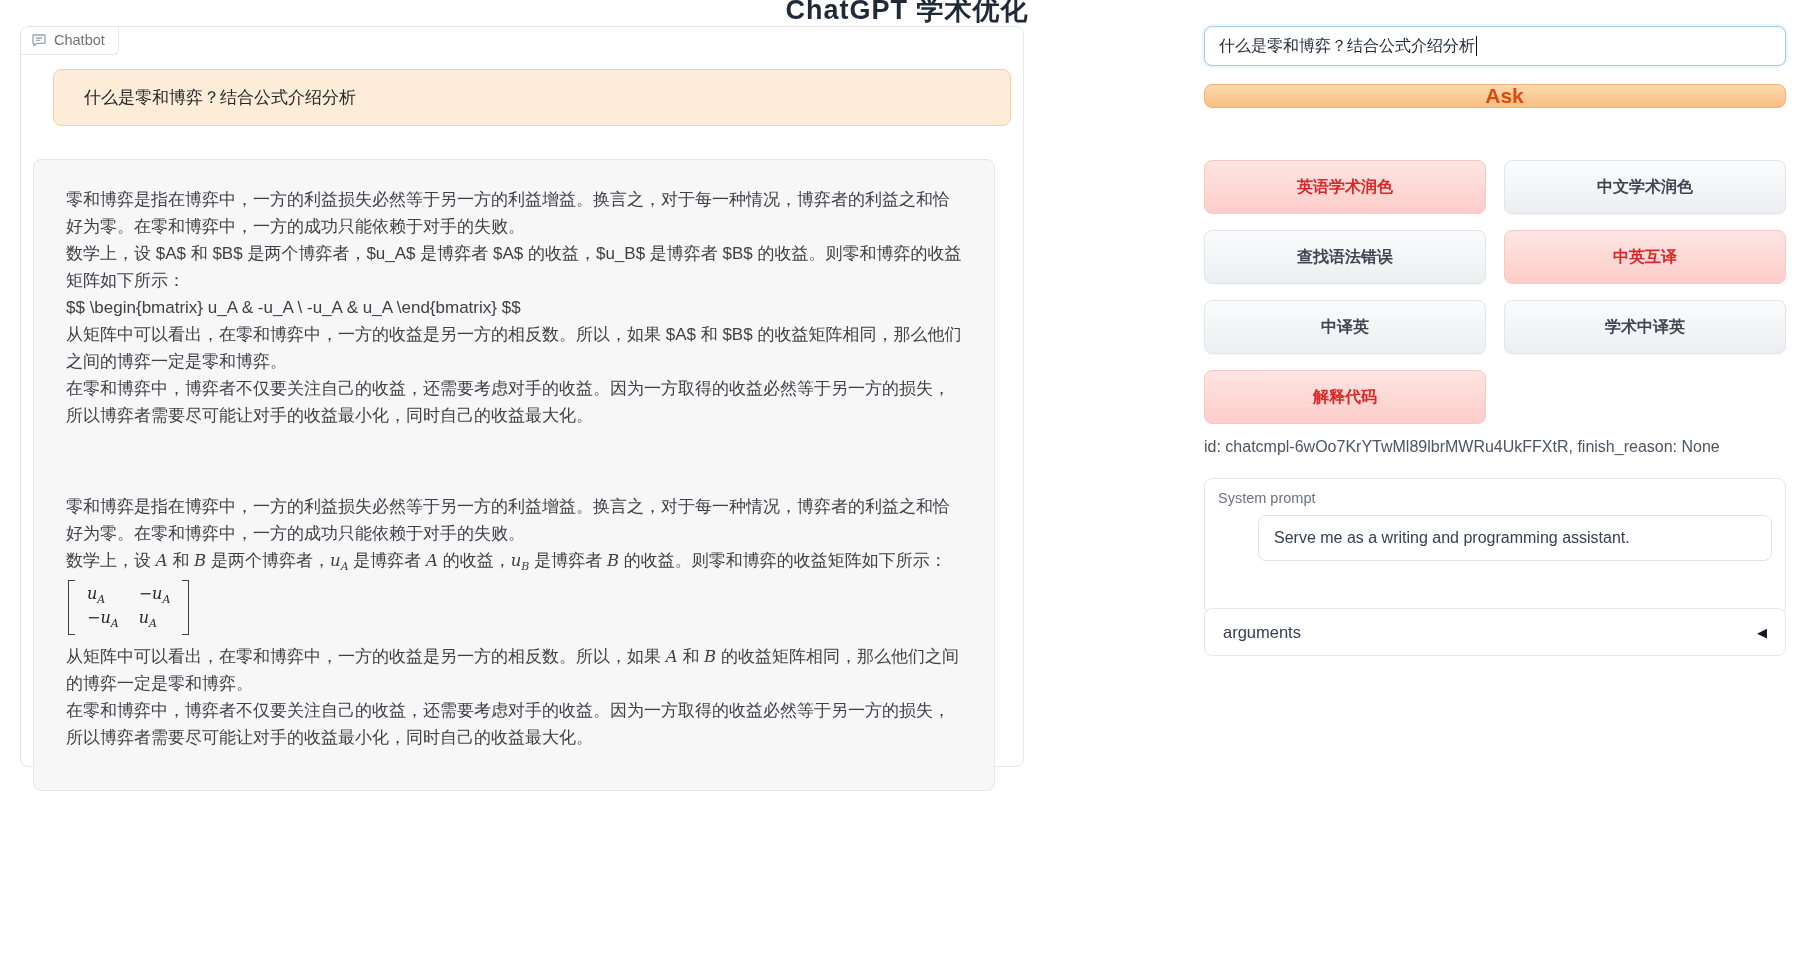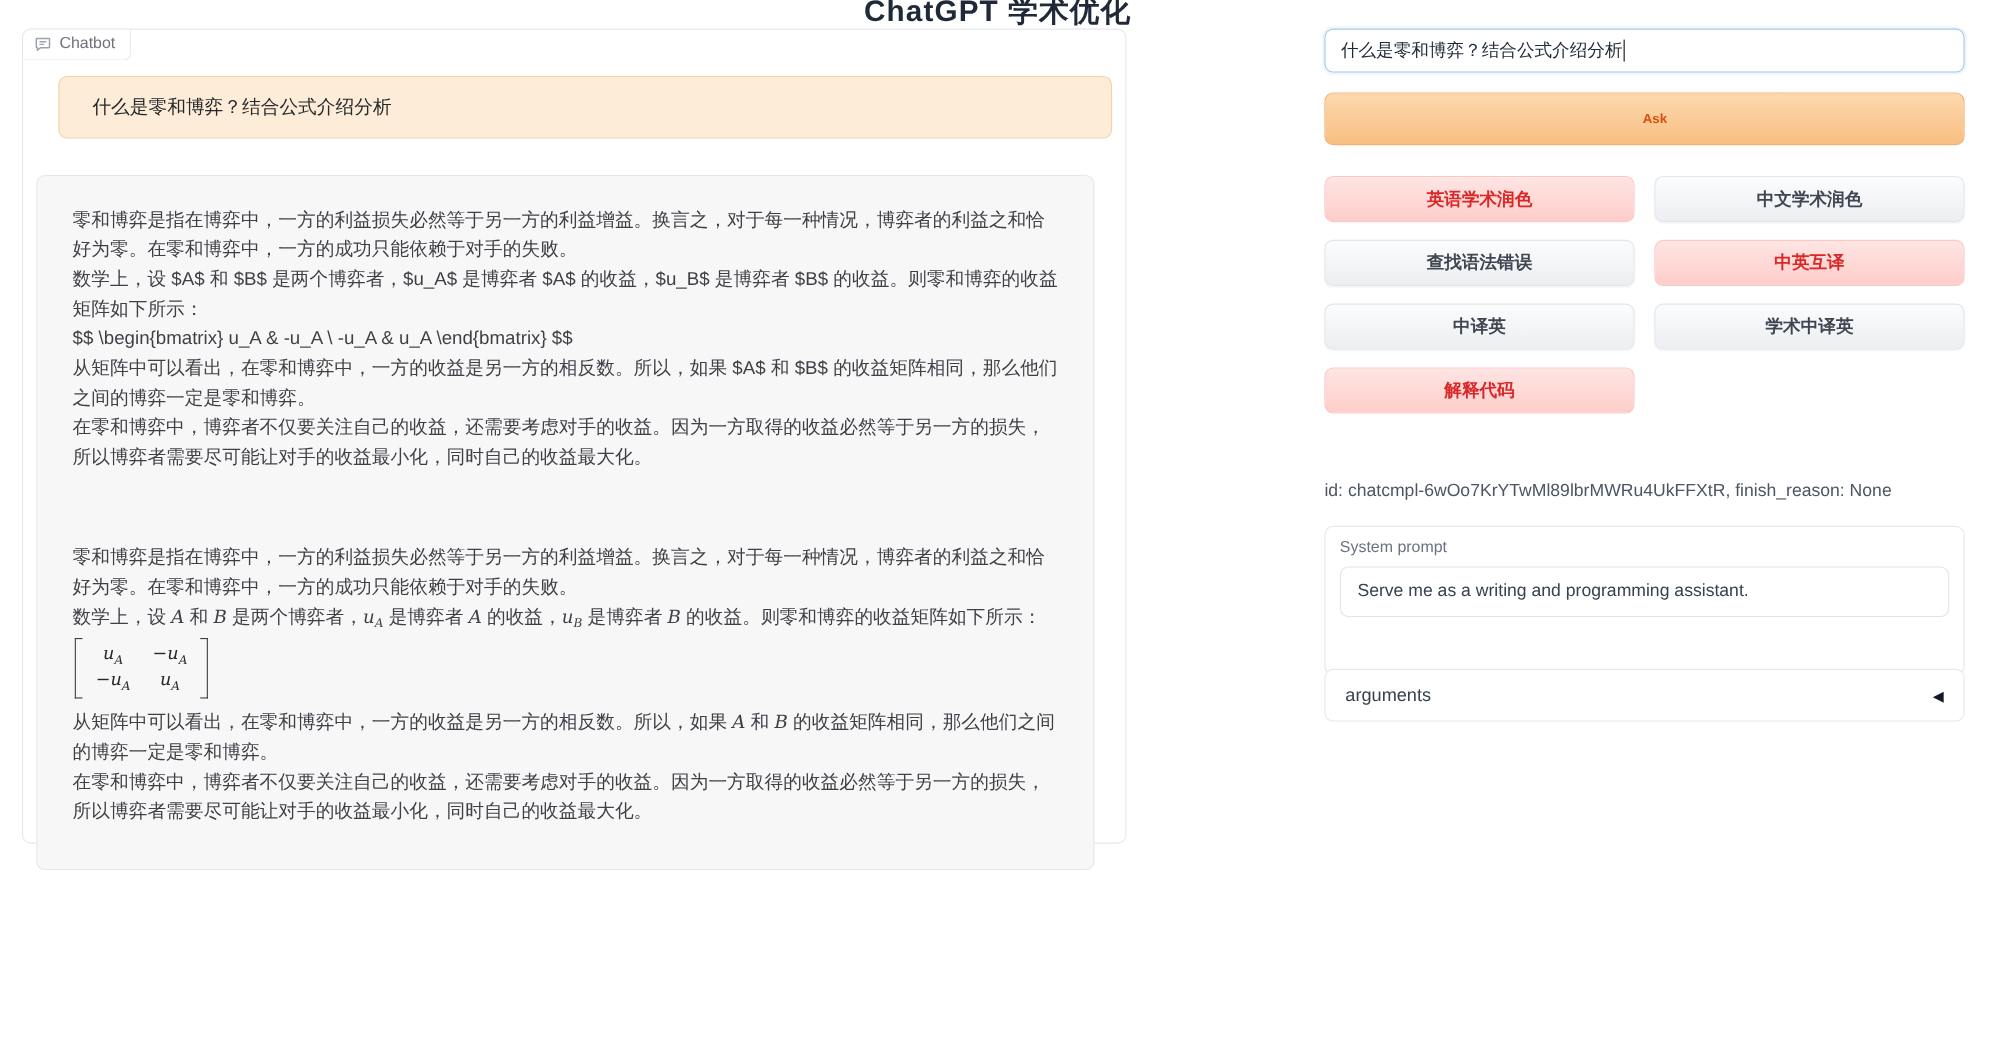"Ask" .ask-btn { font-size: 12px -> 21px; height: 48px -> 24px }
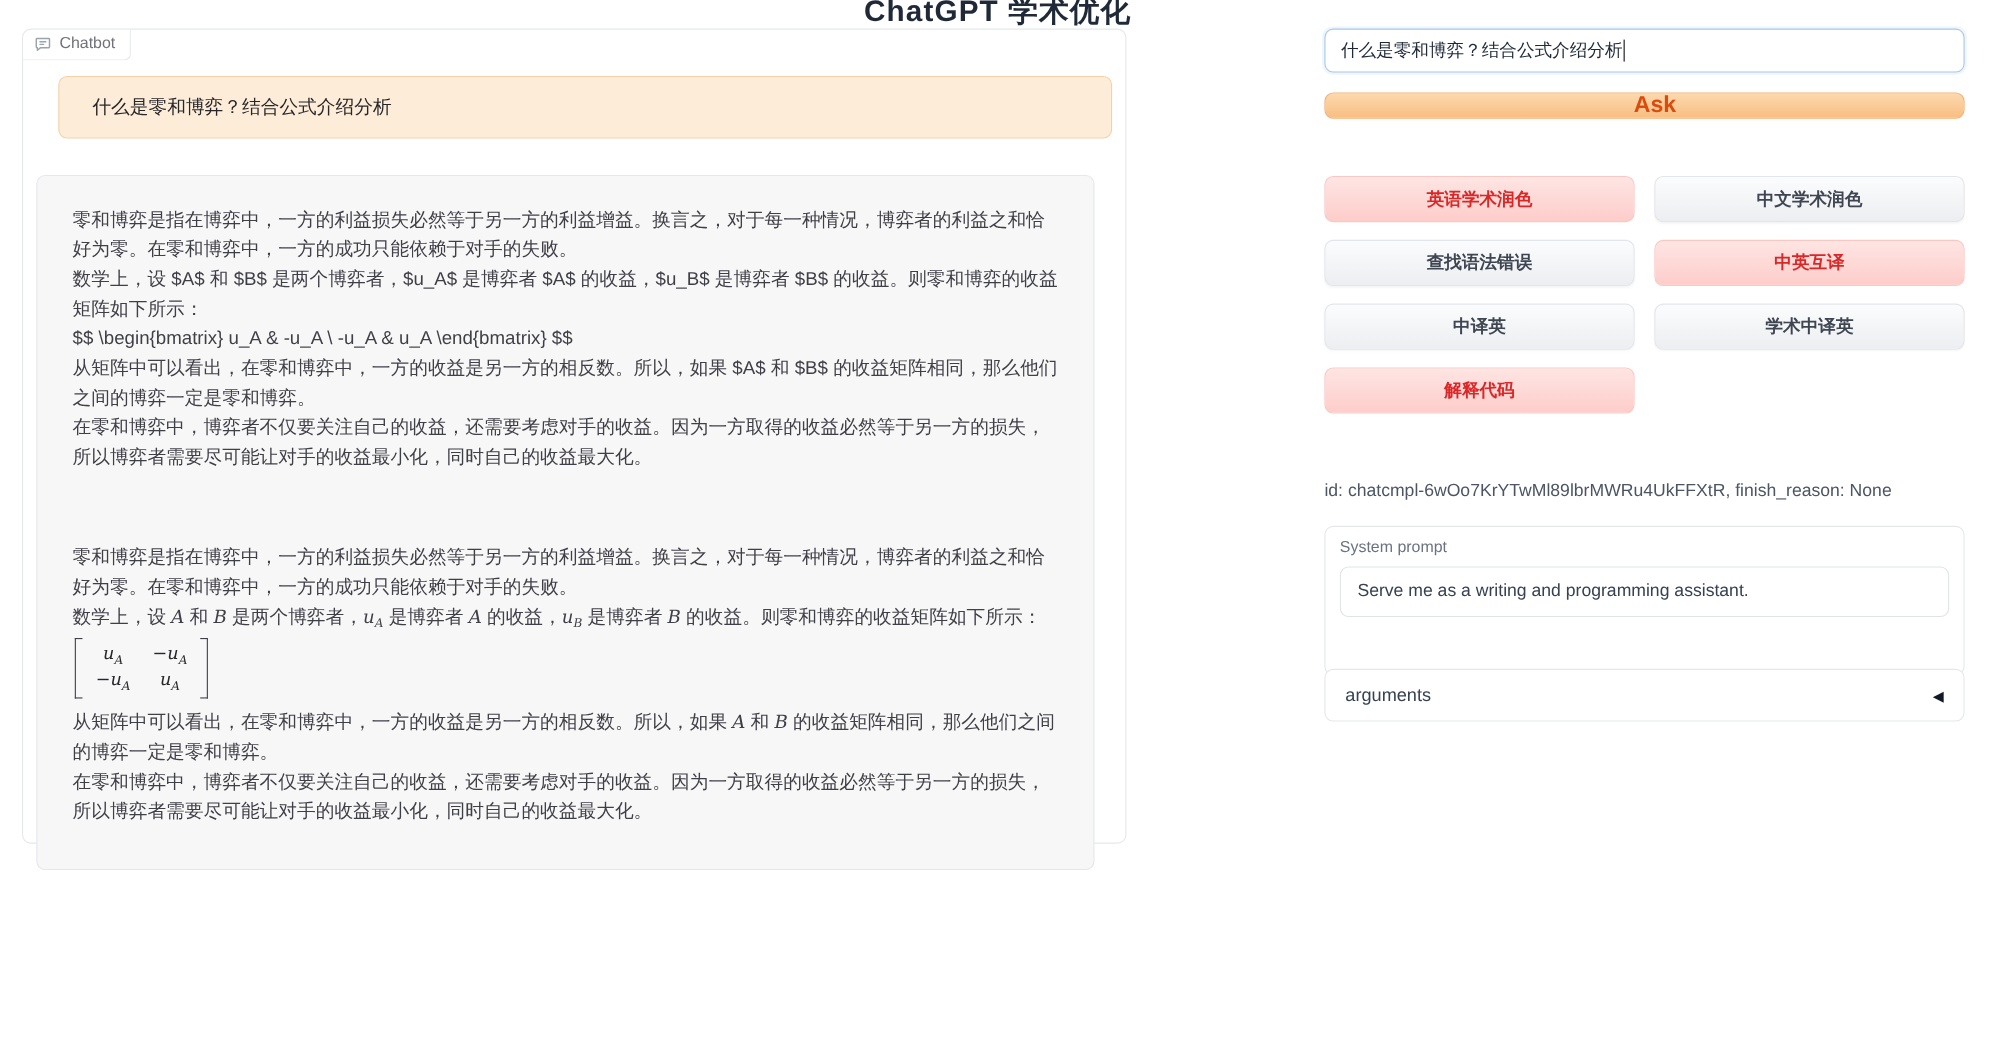"英语学术润色" .fn-grid .btn { height: 42px -> 54px }
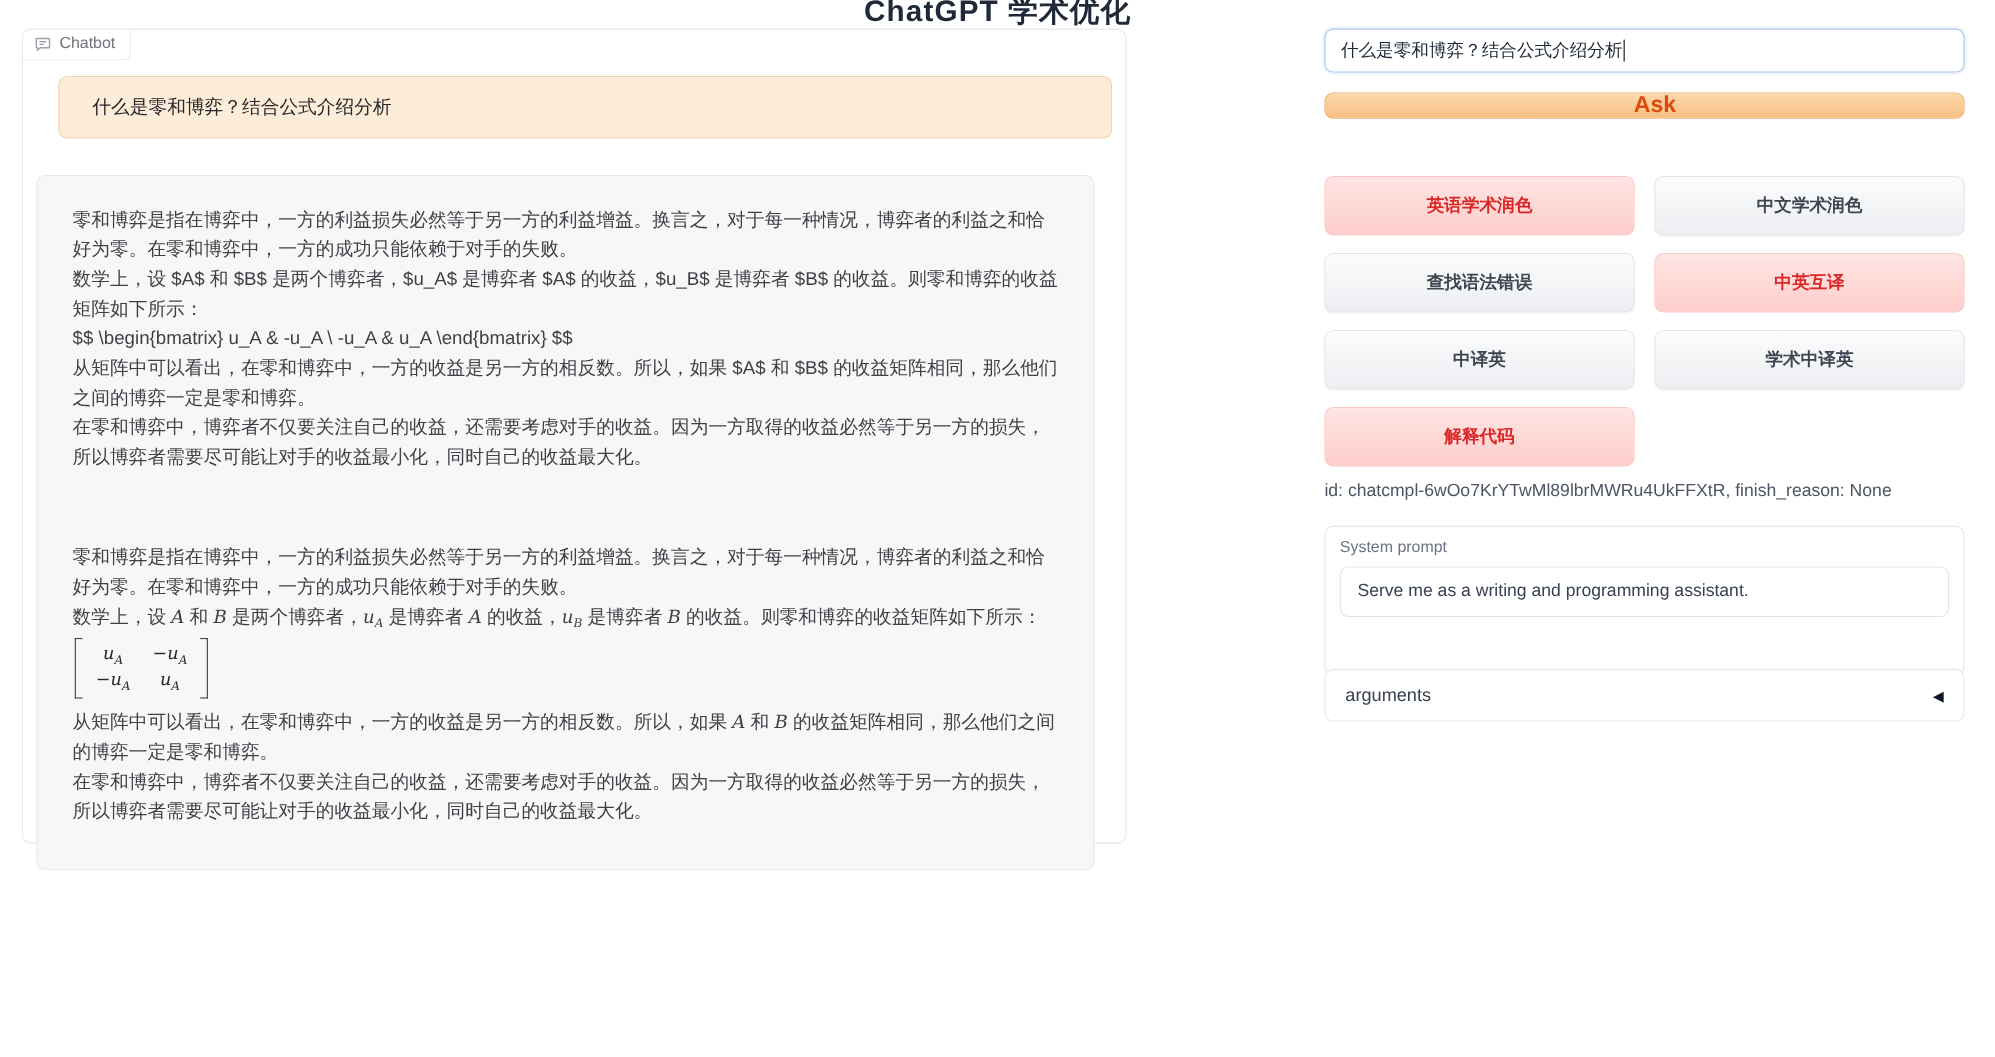"Serve me as a writing" .sys-input { margin-left: none -> 40px }
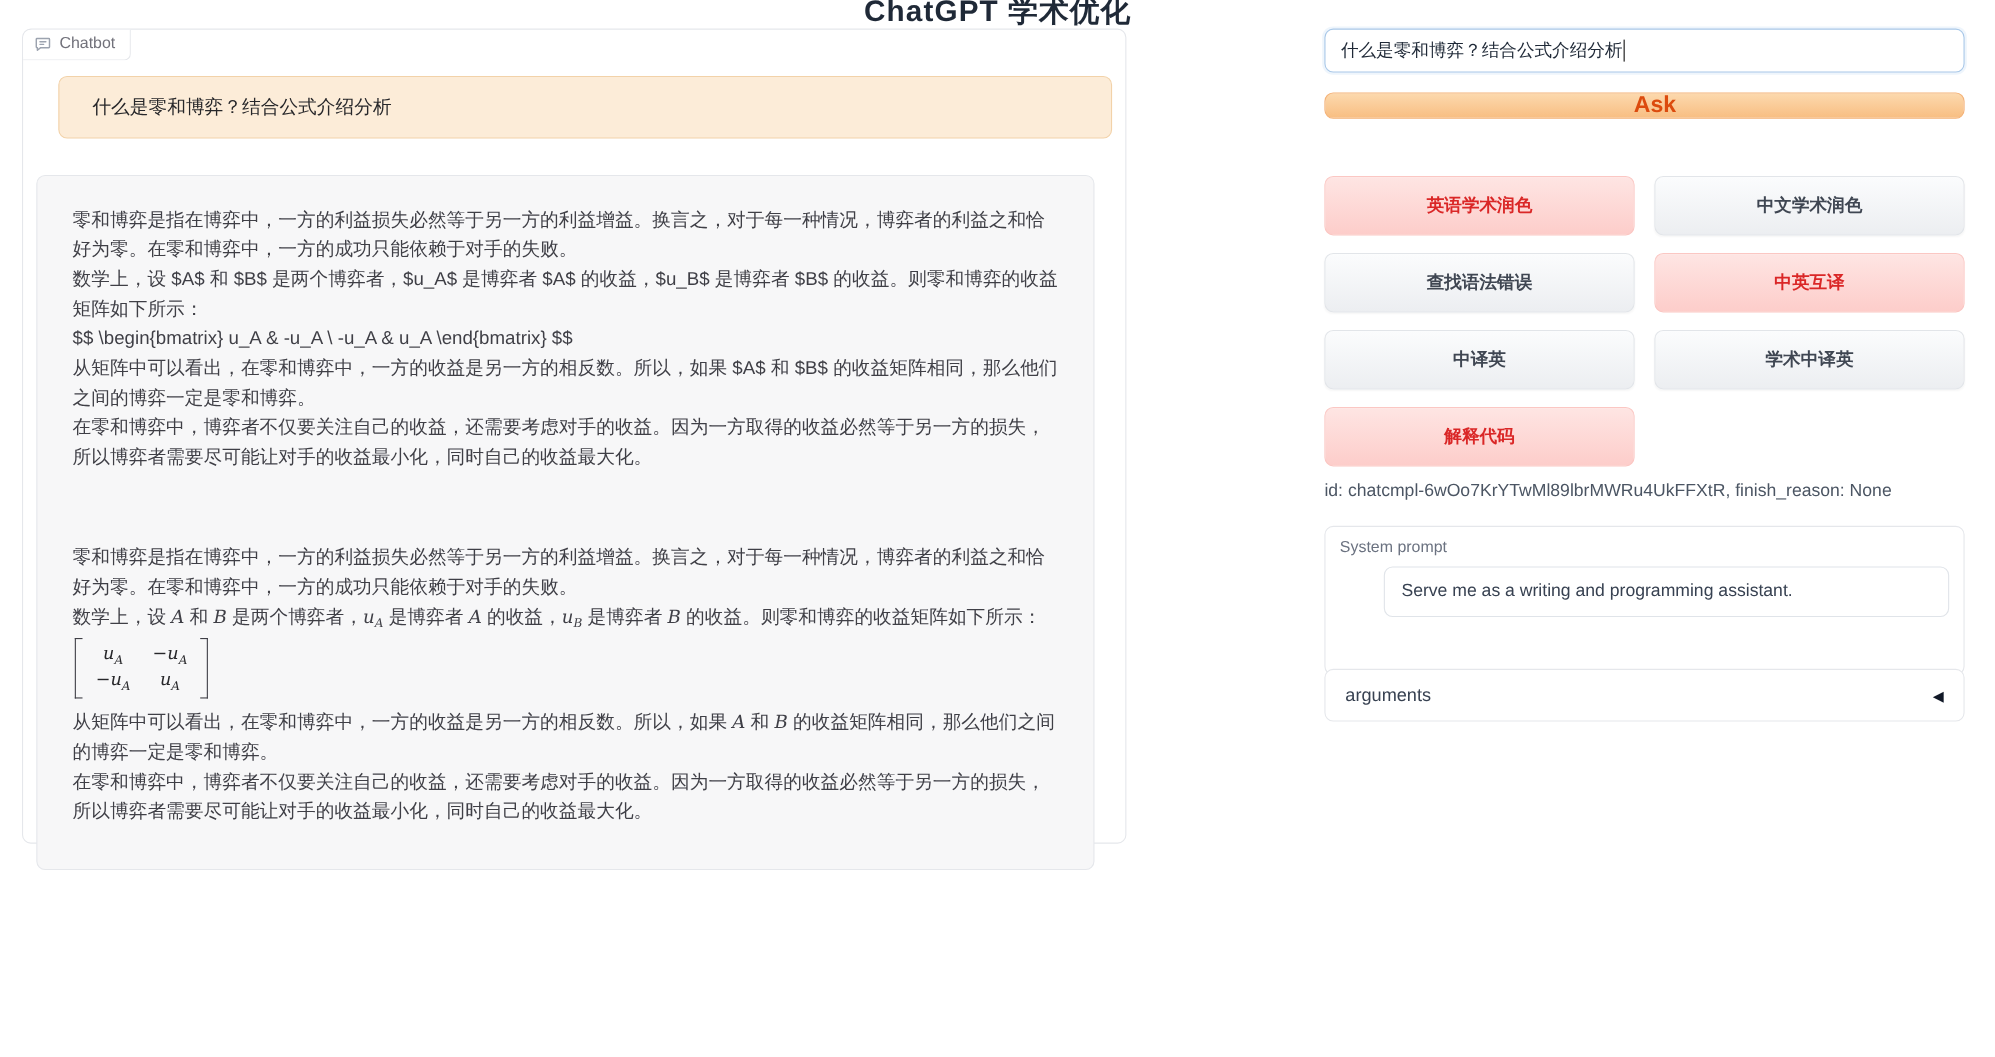"uA" .bmatrix .cells span { text-align: center -> none }
